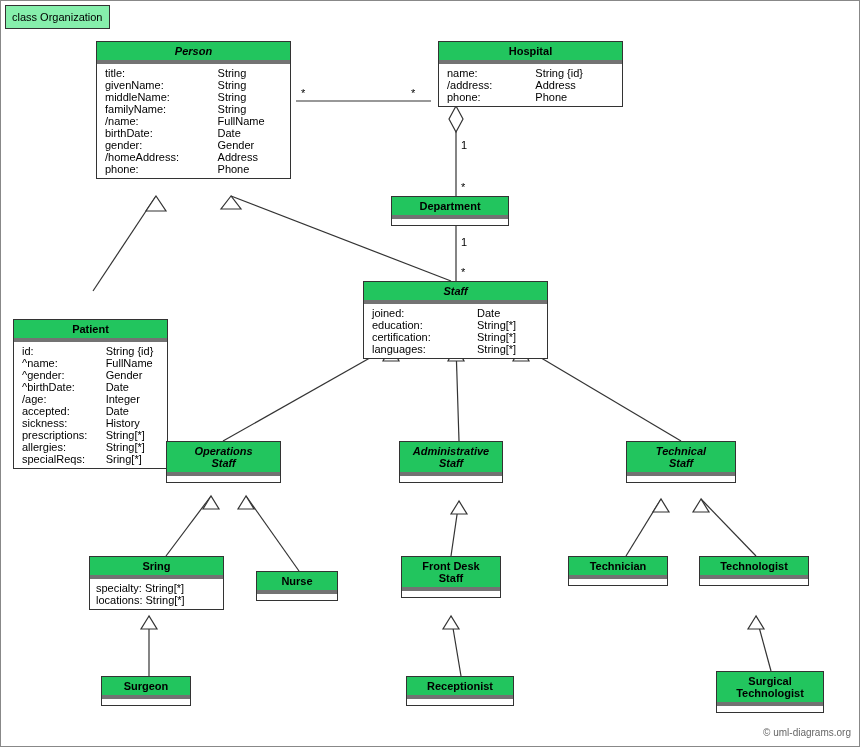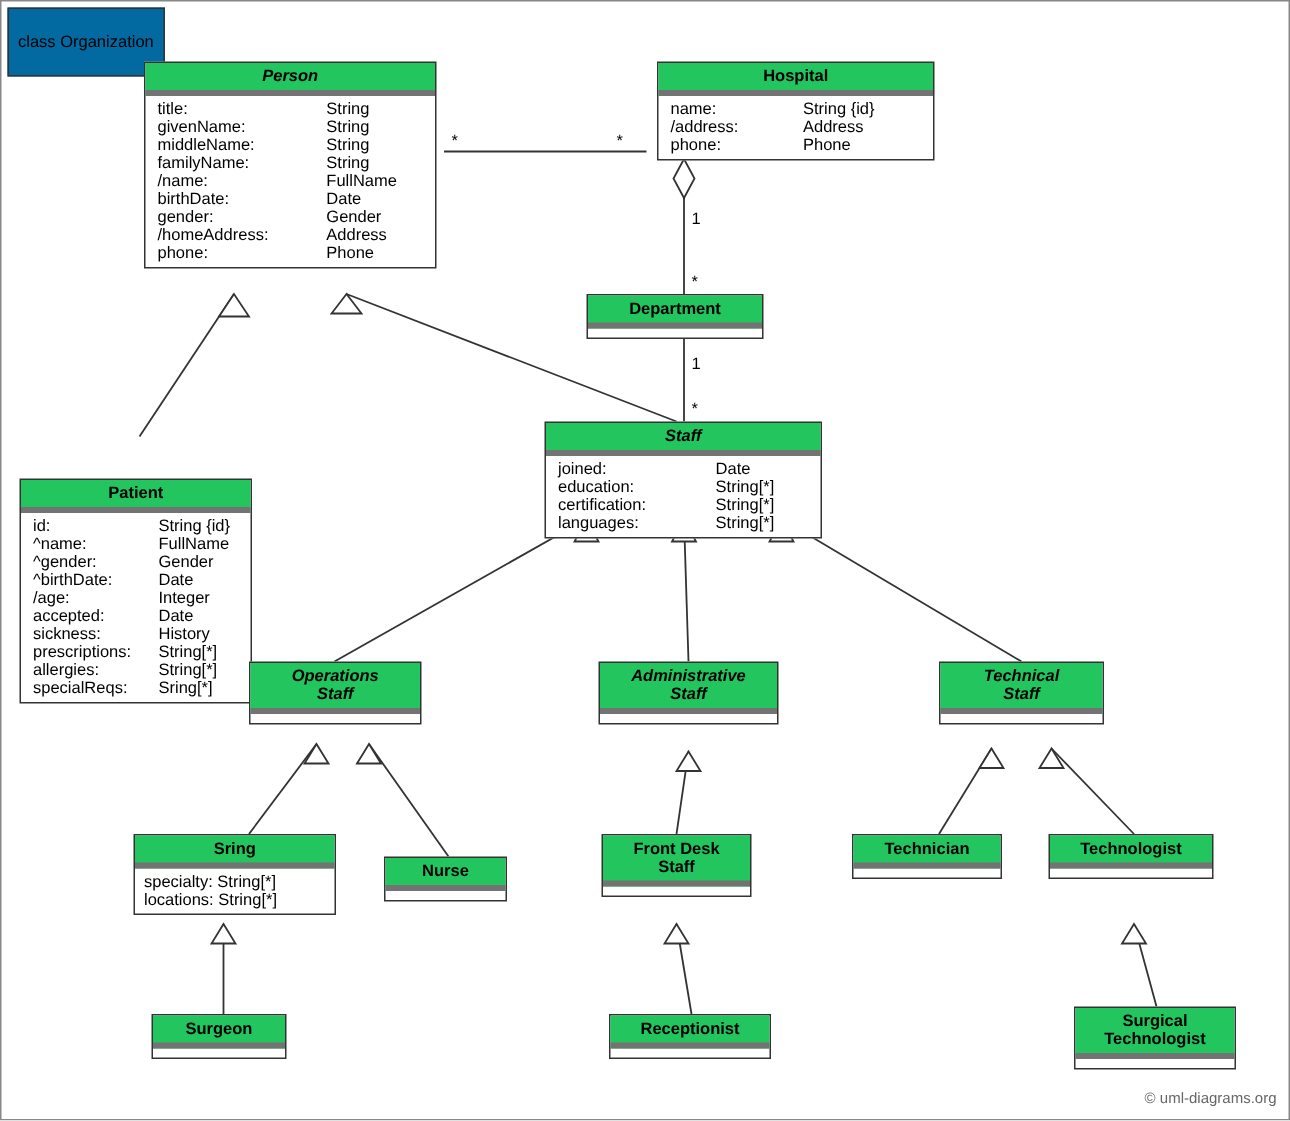"class Organization" .frame-label { background: #0369a1 -> #86efac; padding: 16px 6px -> 5px 6px }
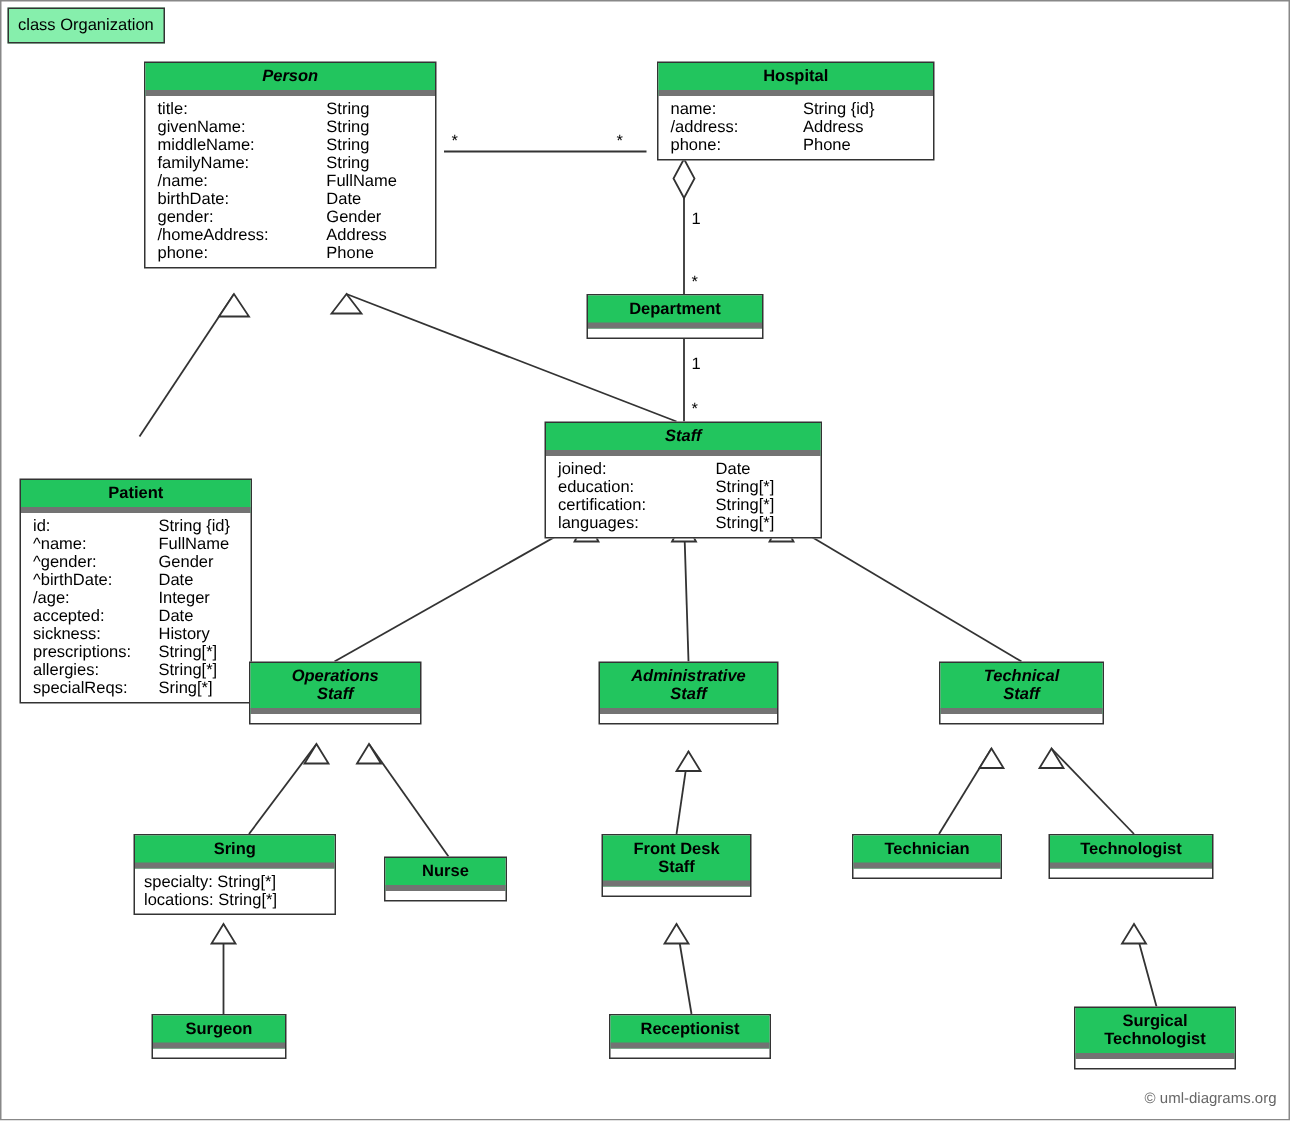"Administrative" div.uml-class { width: 120px -> 104px }
